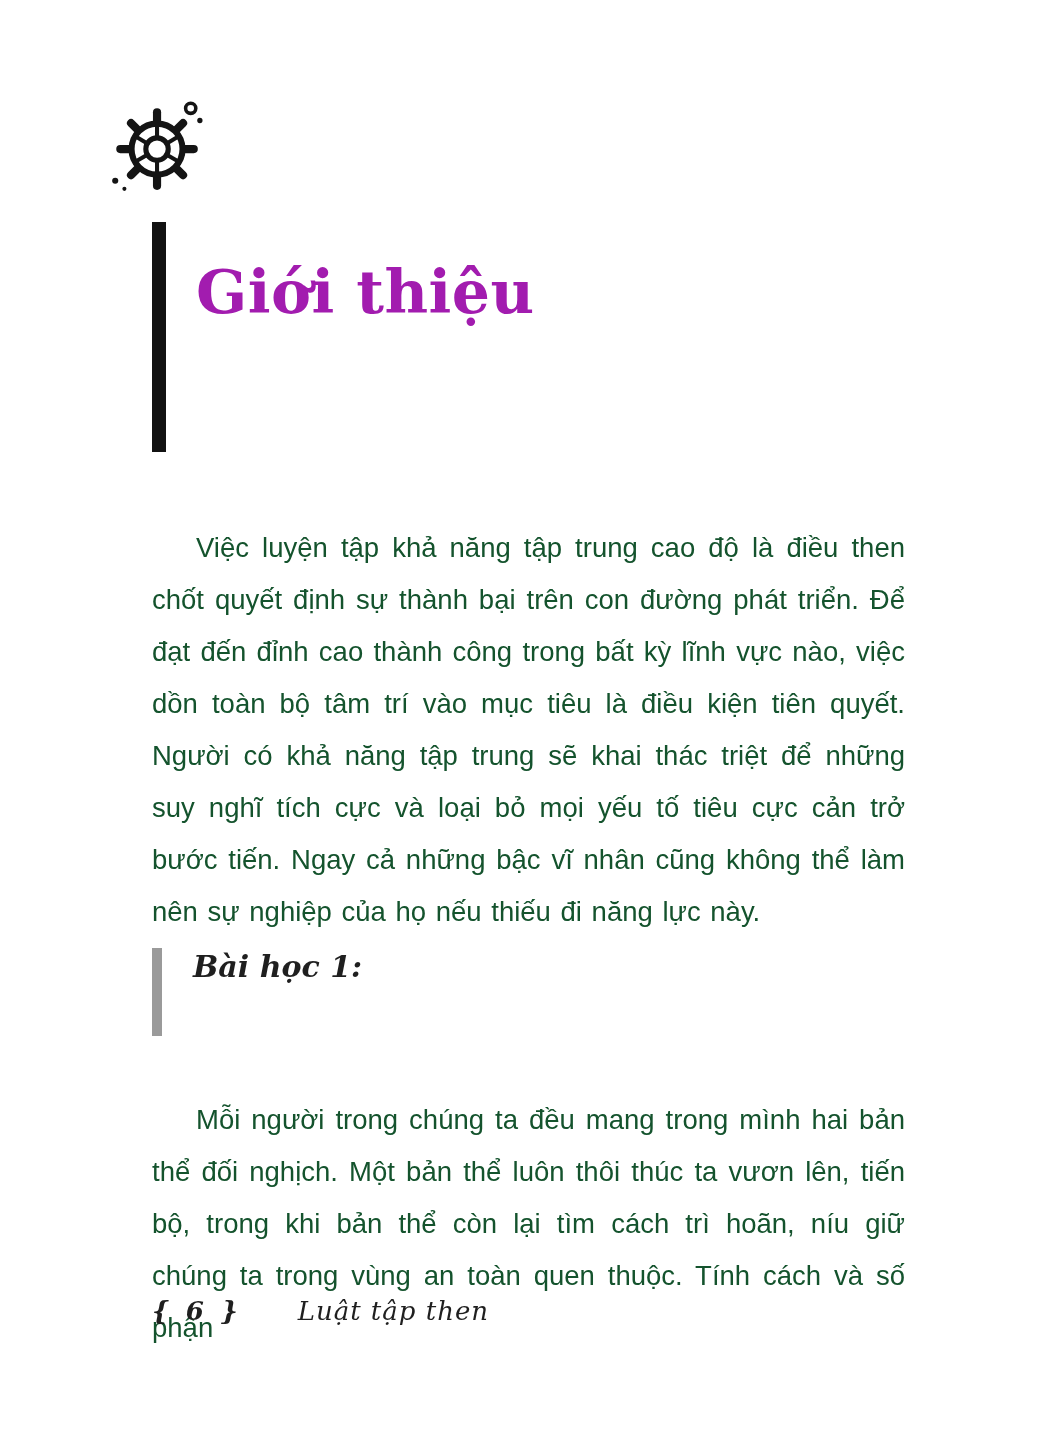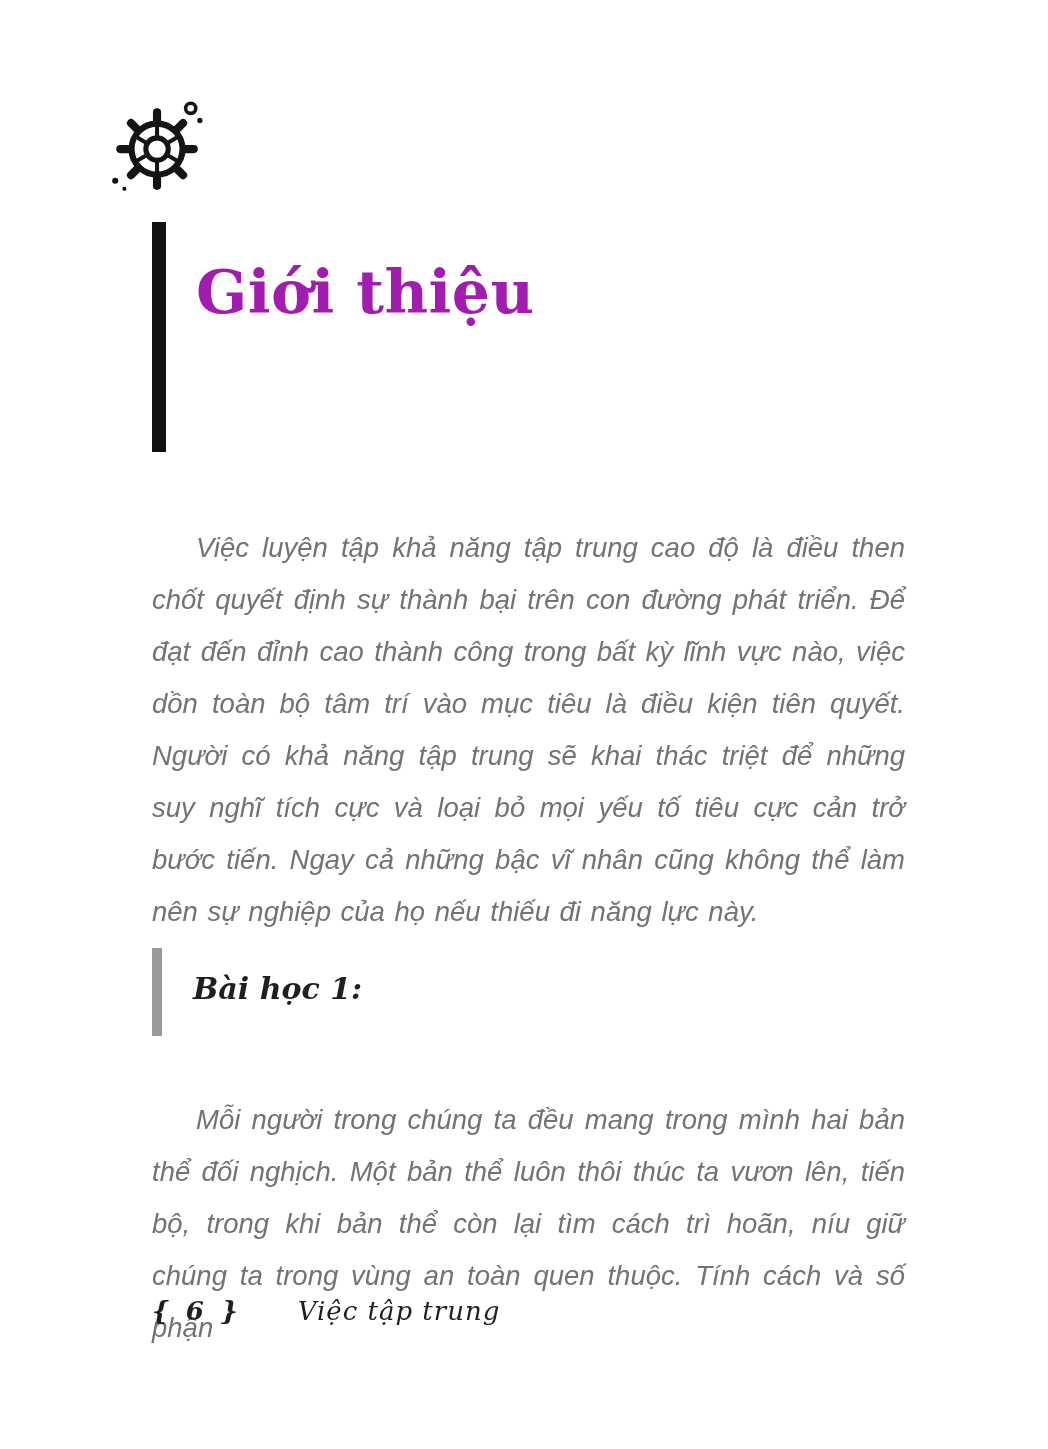"Việc luyện tập khả năng" .para { color: #737373 -> #14532d; font-style: italic -> none }
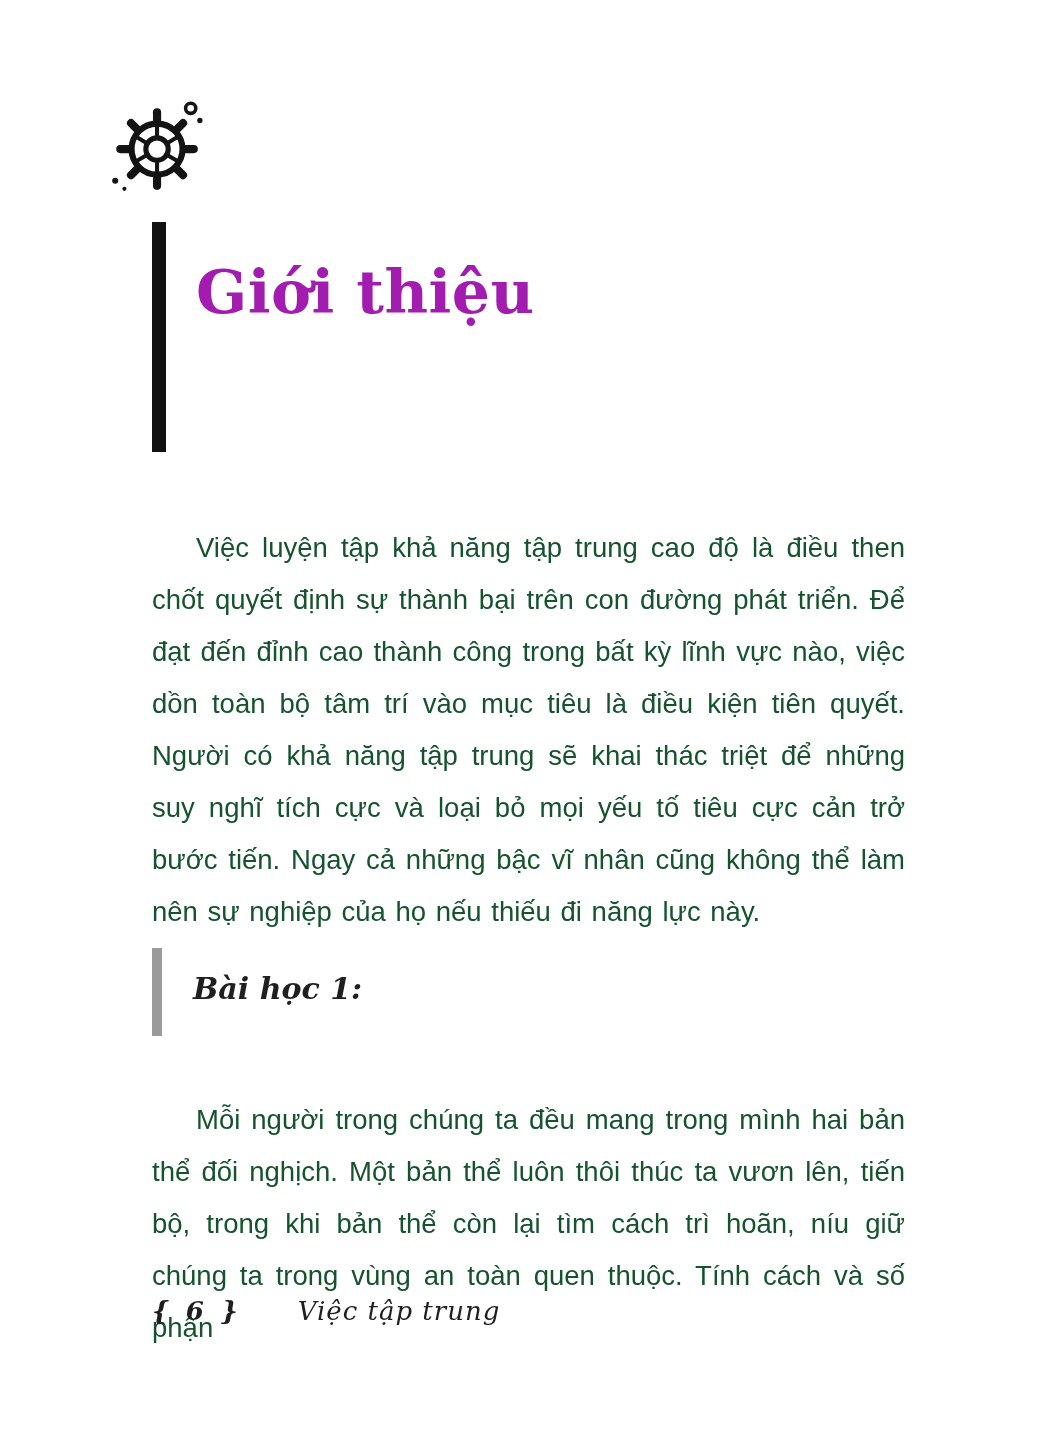"Bài học 1:" .lesson { align-items: center -> none }
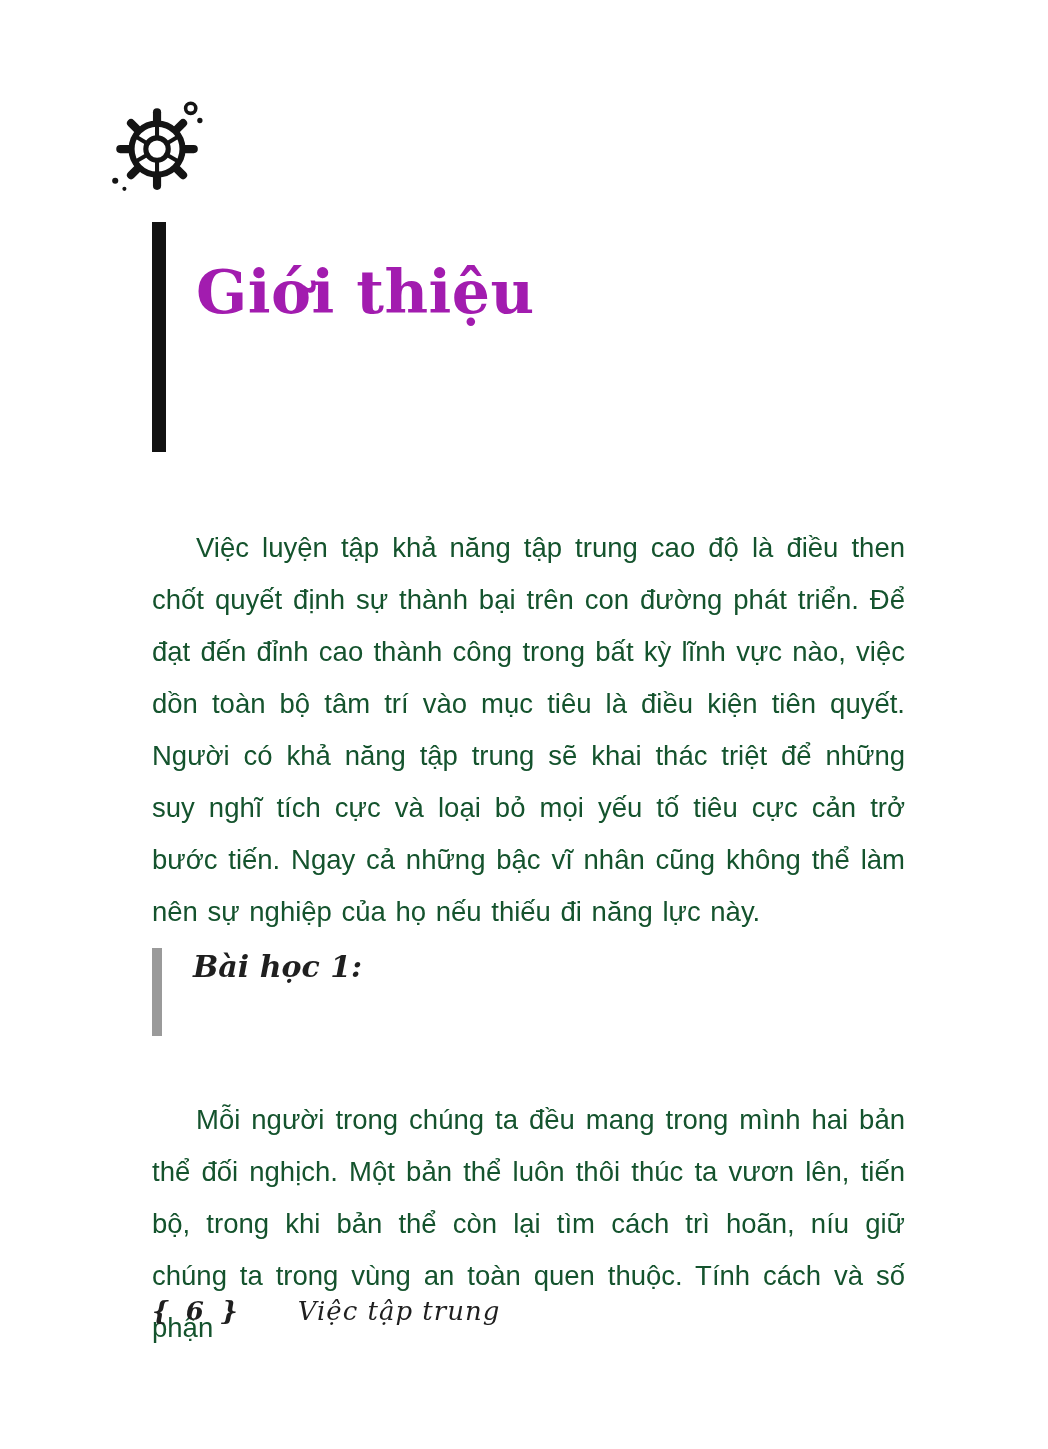"Việc tập trung" span.book { text: Việc tập trung -> Luật tập then }
